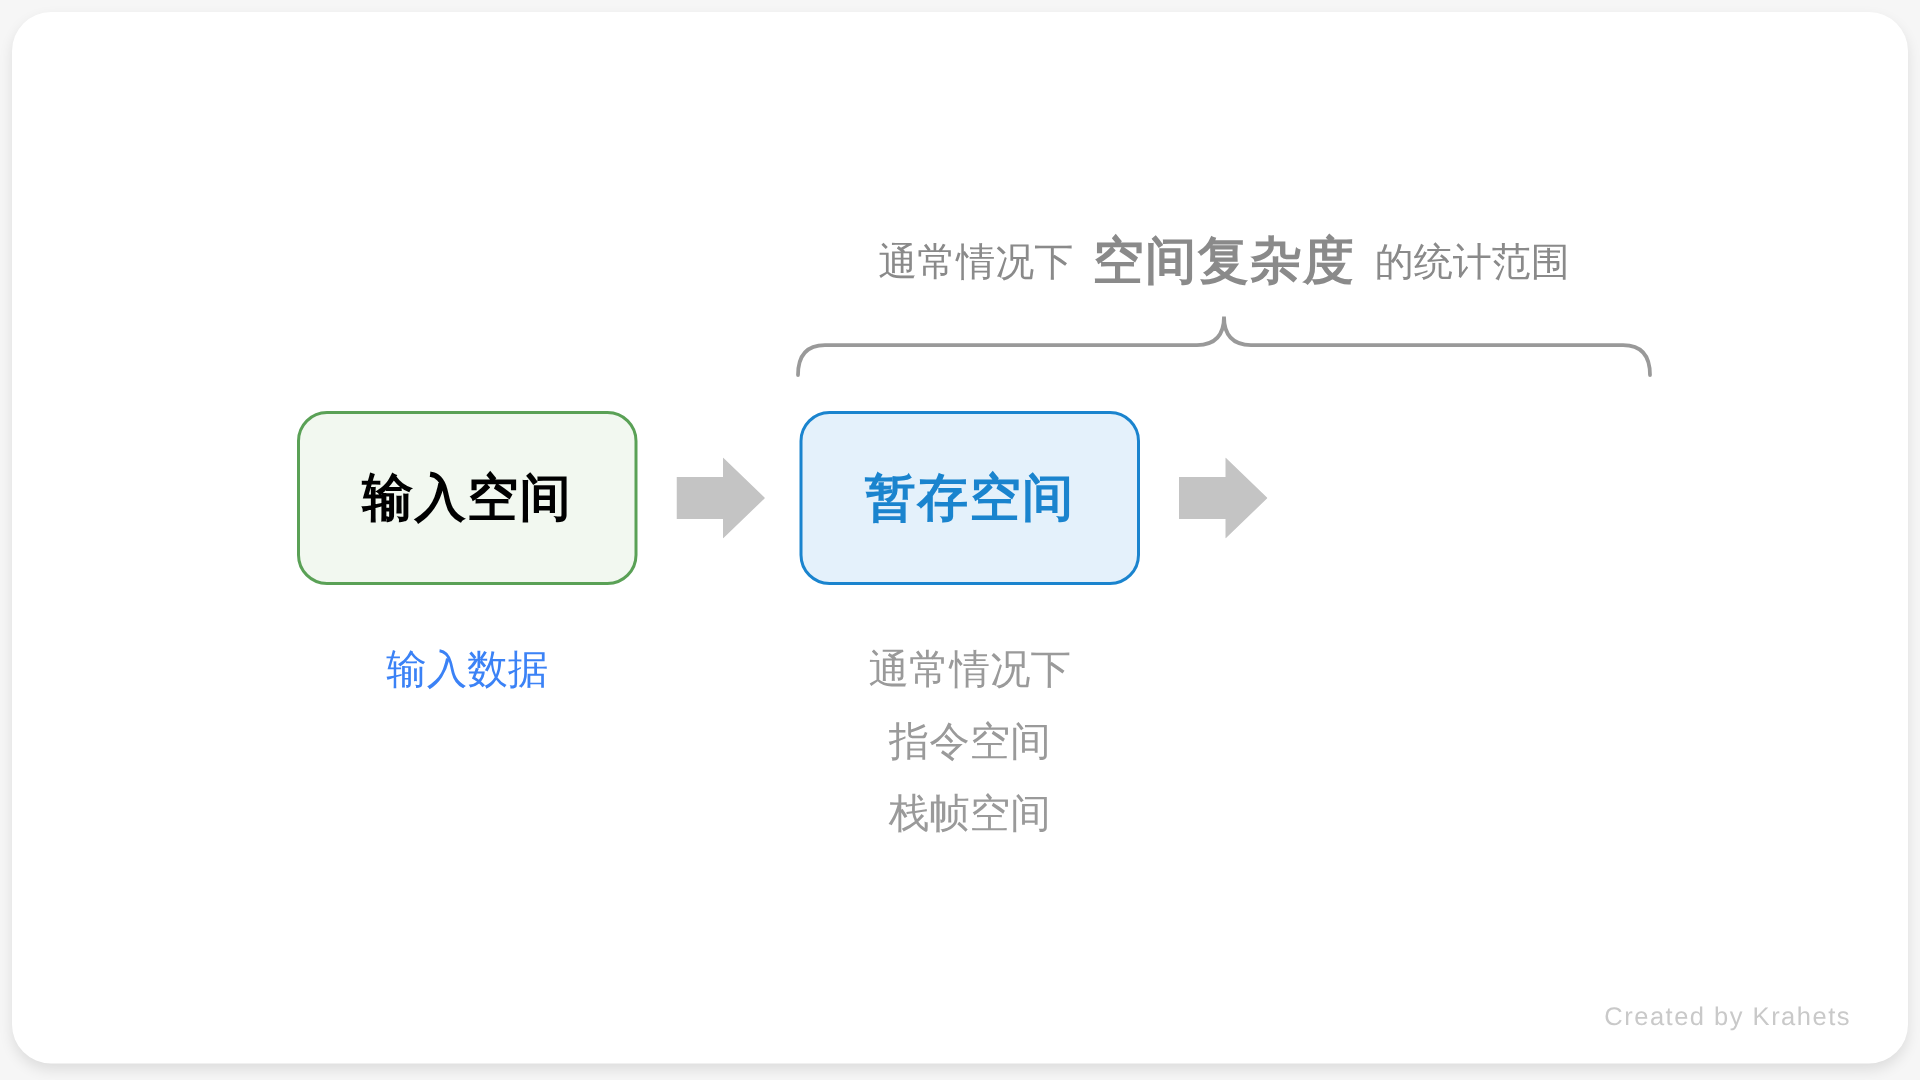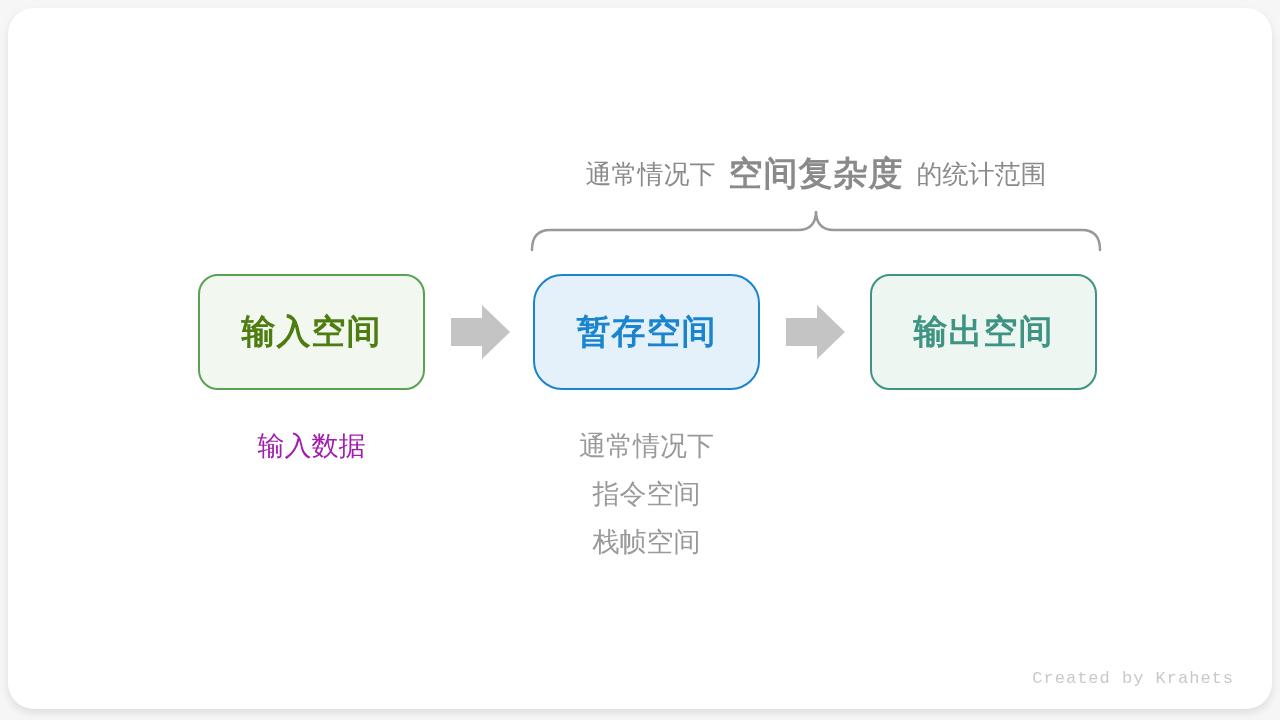"输入空间" div.box { color: #4d7c0f -> #000000 }
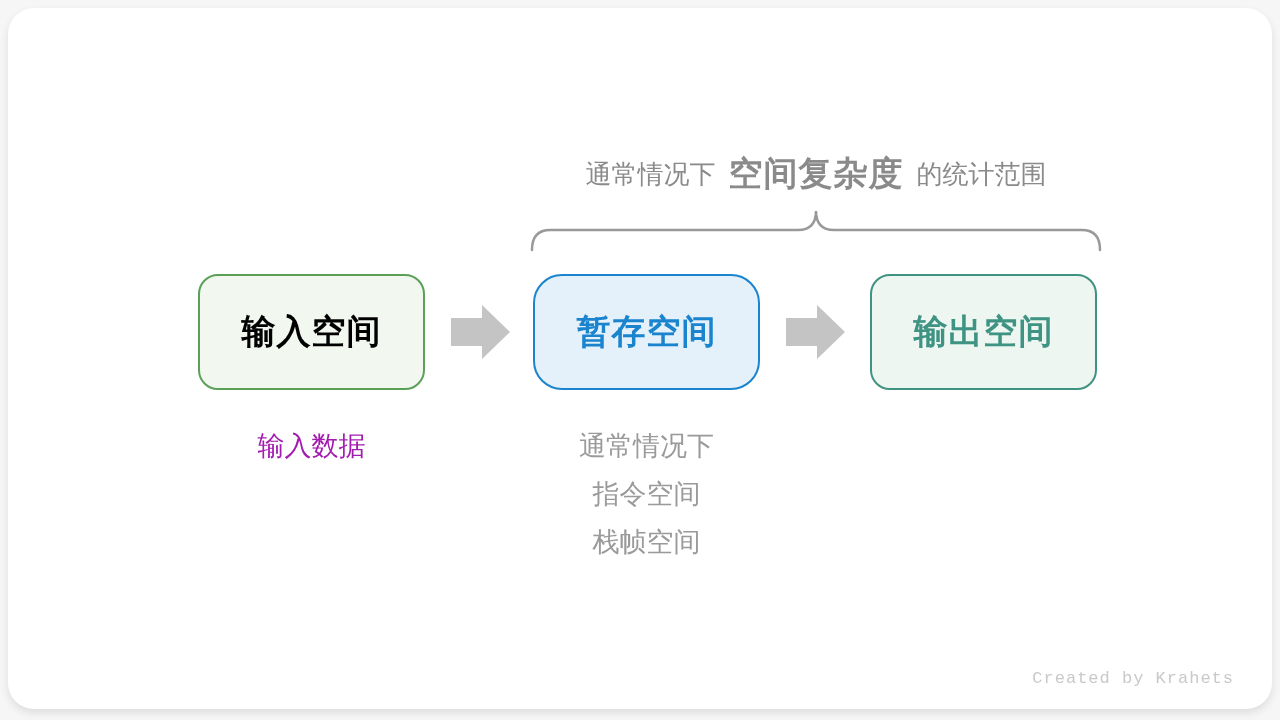"暂存空间" .box-2 { border-radius: 29px -> none }
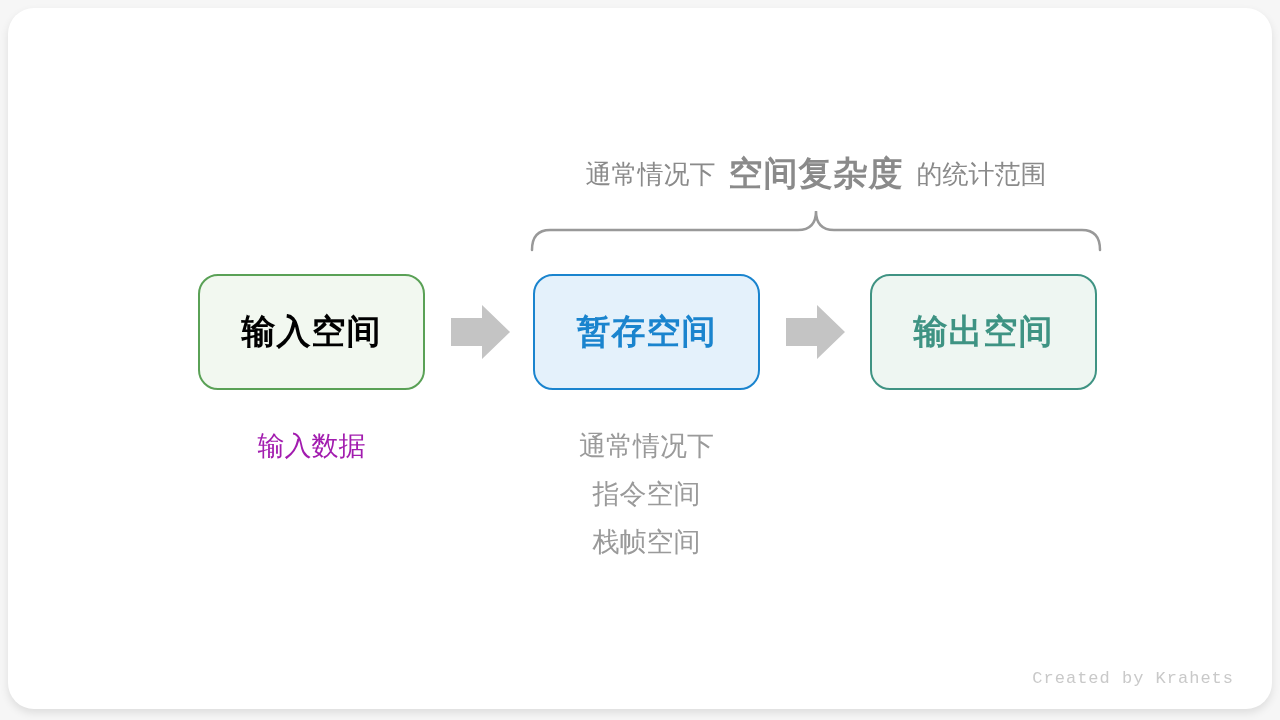"输出空间" div.box { html: <div> <span>输出空间</span> </div> -> none }
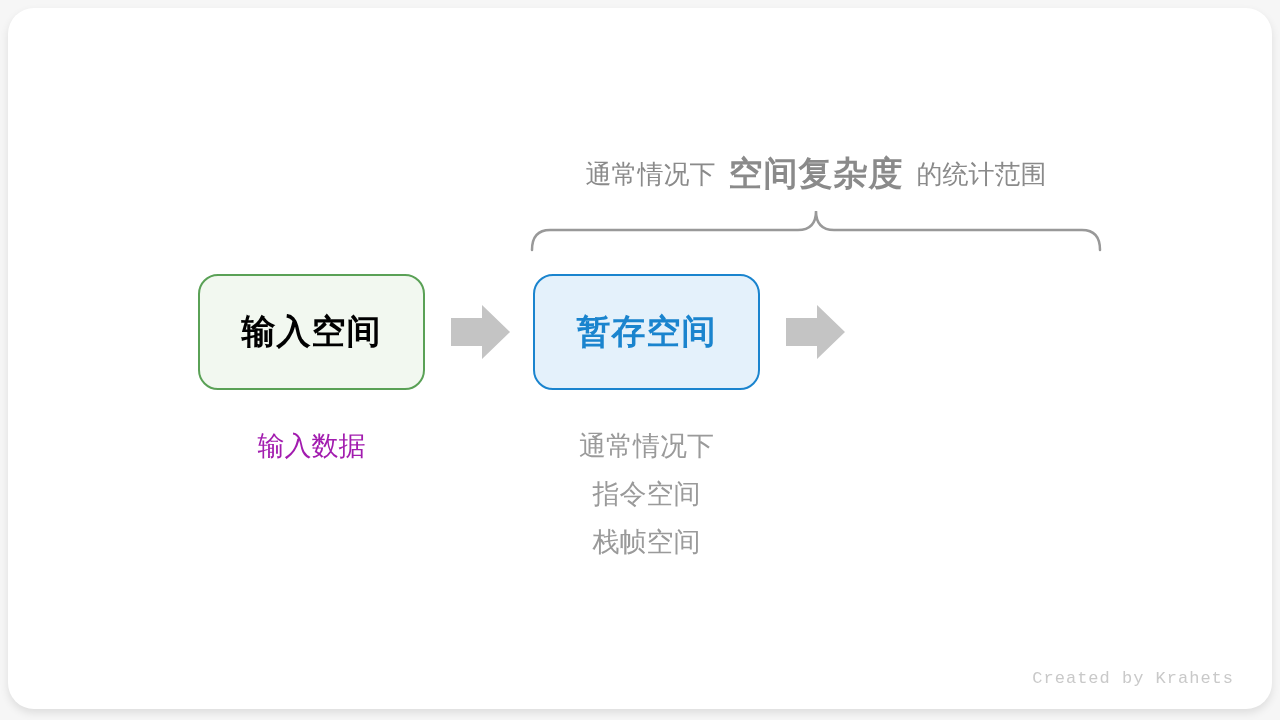"输入数据" div.notes { color: #a21caf -> #3b82f6 }
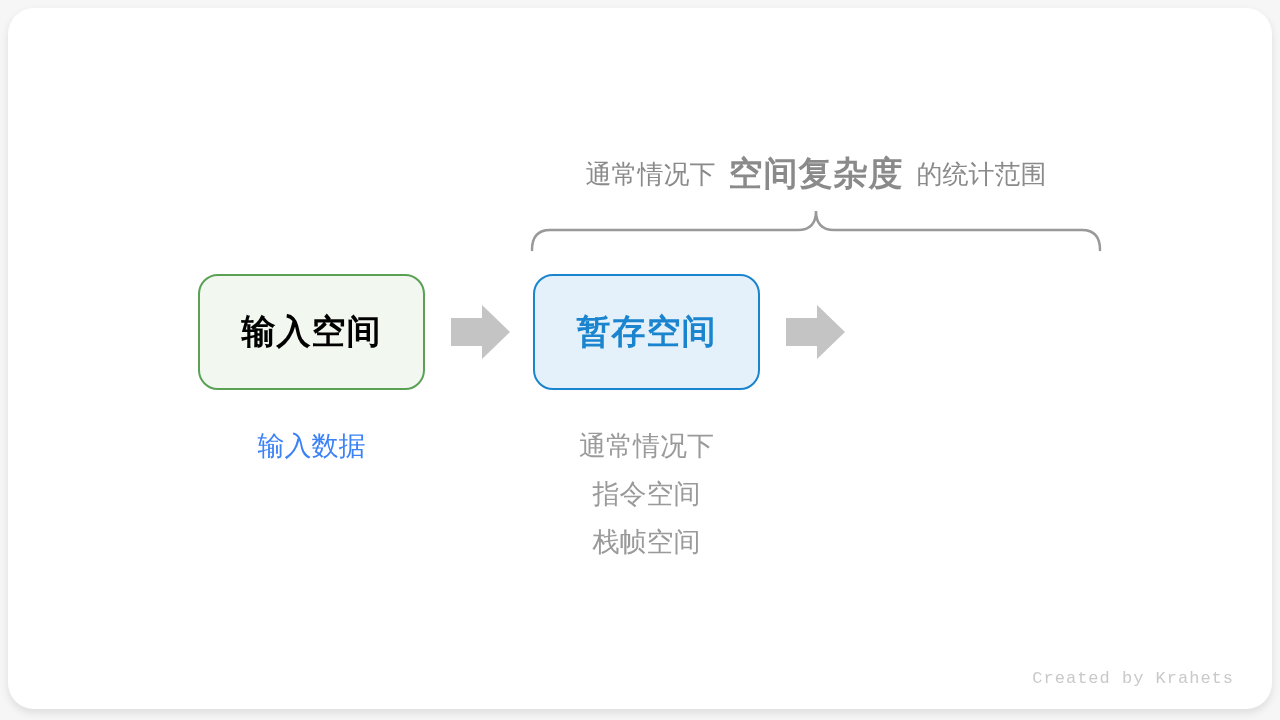"Created by Krahets" .credit { font-family: Liberation Mono, monospace -> Liberation Sans, sans-serif }
